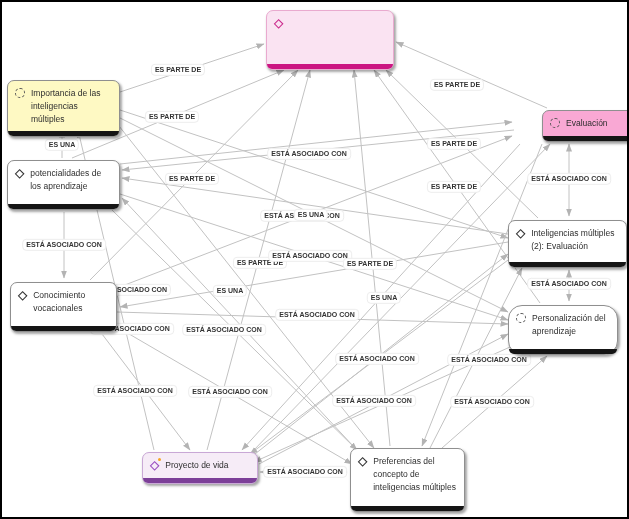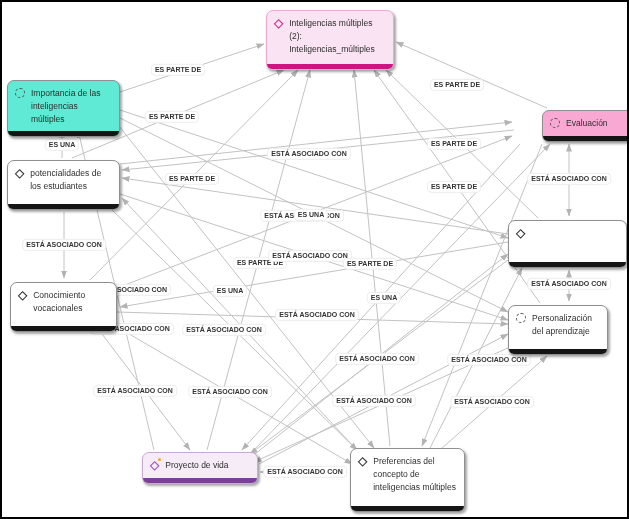"Inteligencias múltiples (2):" div.node-txt { html: <div>Inteligencias múltiples (2): Inteligencias_múltiples</div> -> none }
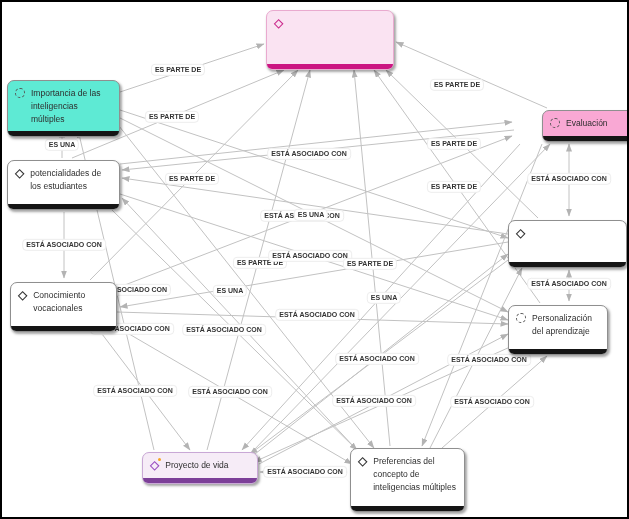"Importancia de las inteligencias" div.node { background: #5eead4 -> #fef9c3 }
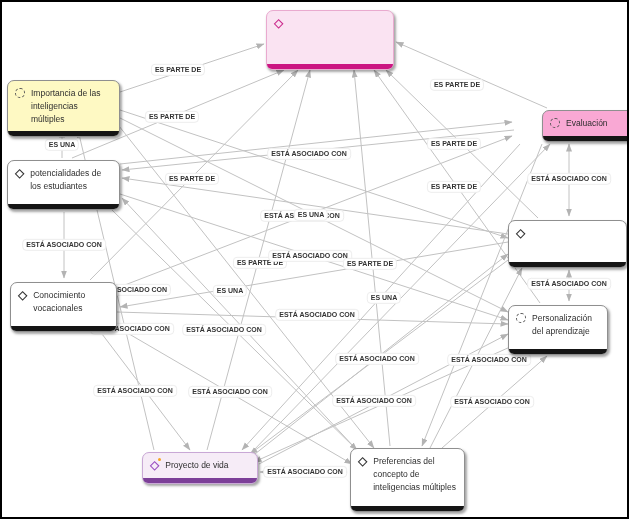"potencialidades de los estudiantes" div.node-txt { text: estudiantes -> aprendizaje }
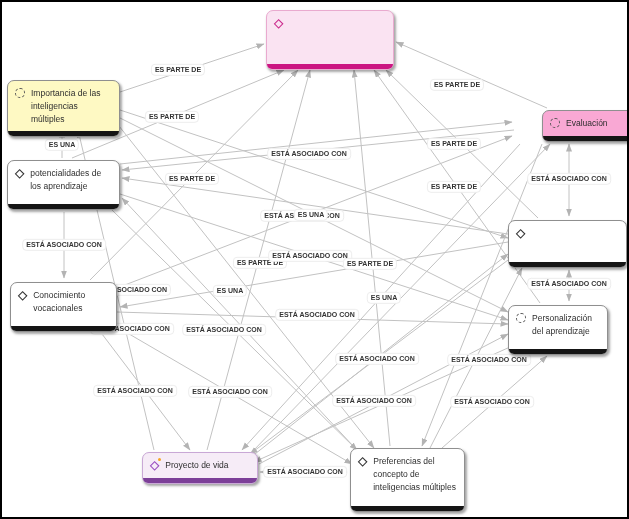"Inteligencias múltiples (2): Evaluación" div.node-txt { html: none -> <div>Inteligencias múltiples (2): Evaluación</div> }
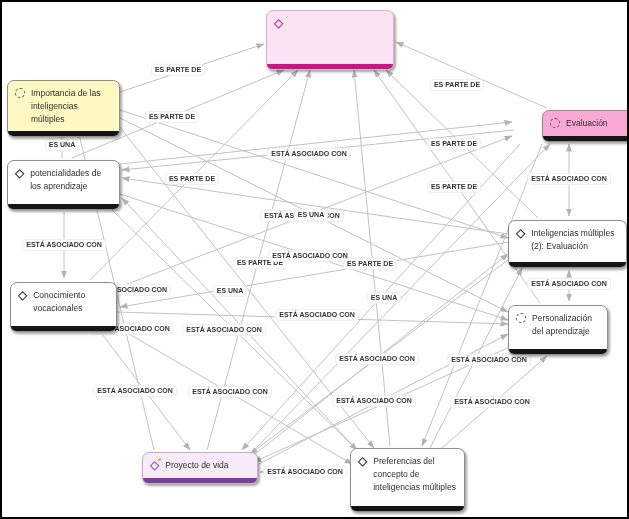"Personalización del aprendizaje" div.node { border-radius: none -> 14px; width: 100px -> 110px }
